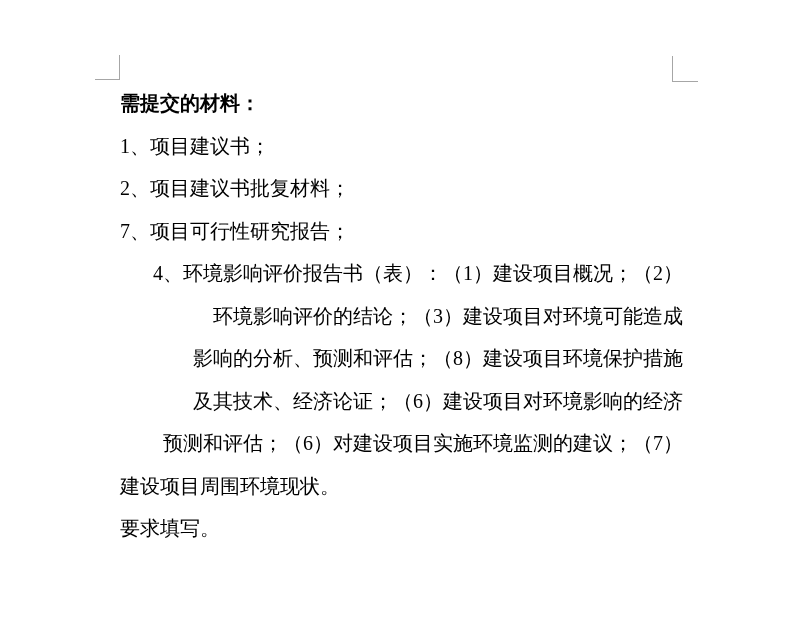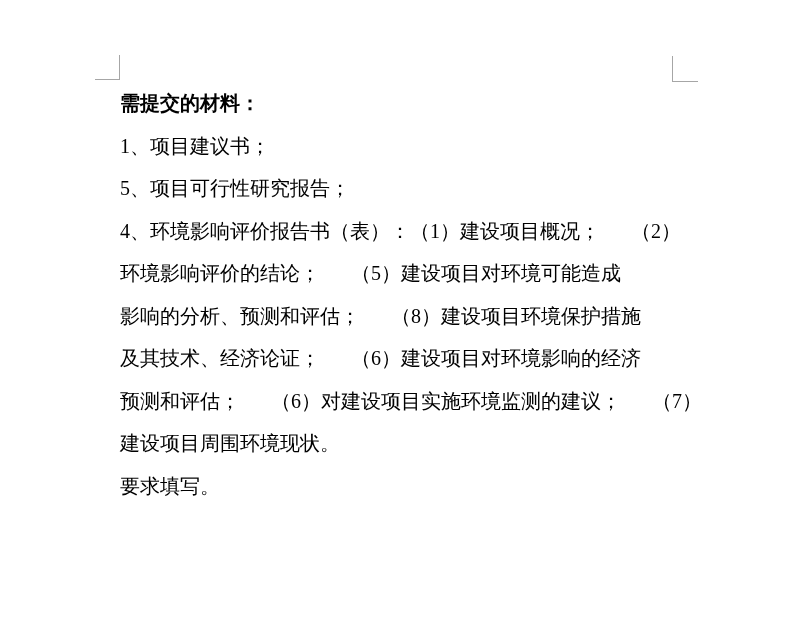"2、项目建议书批复材料；" div.line { html: none -> <div> <span>2、项目建议书批复材料；</span> </div> }
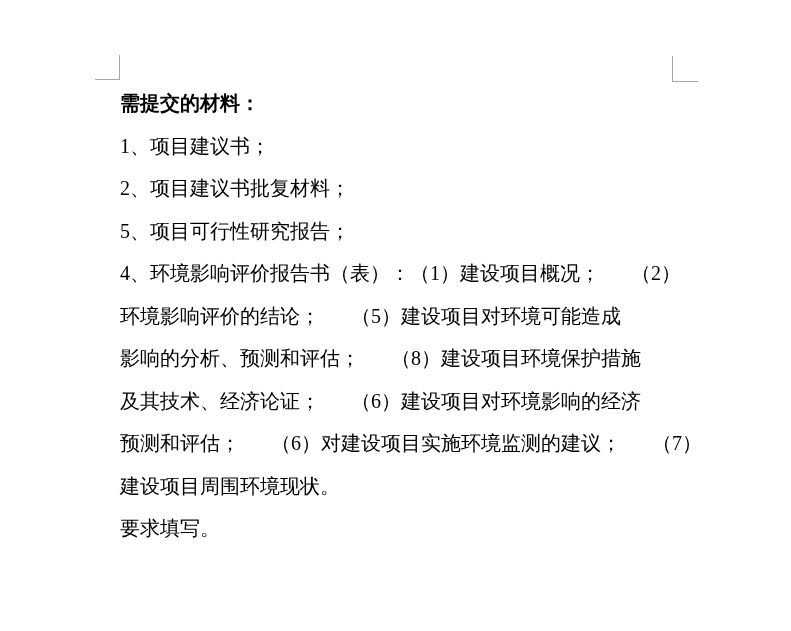"5、项目可行性研究报告；" span { text: 5 -> 7 }
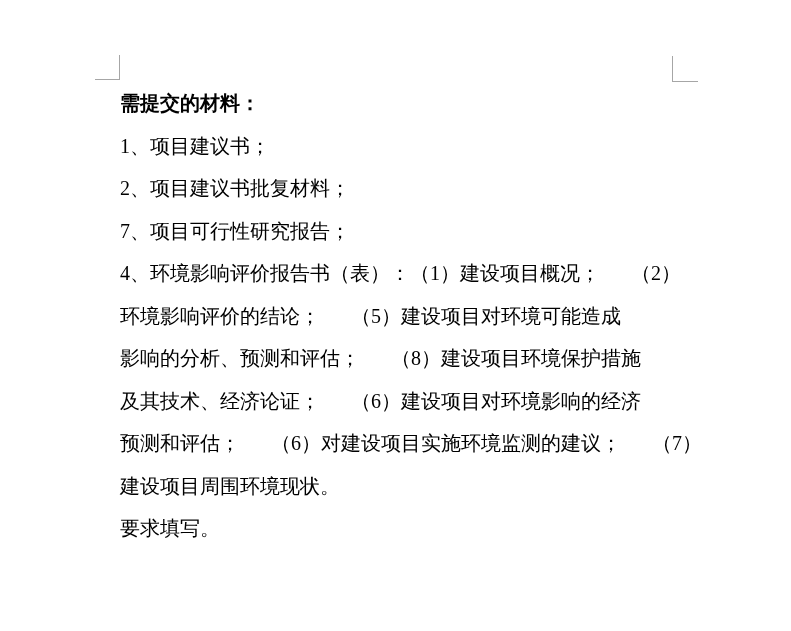"4、环境影响评价报告书（表）：（1）建设项目概况；" .line.justified { gap: 31px -> none; justify-content: flex-start -> flex-end }
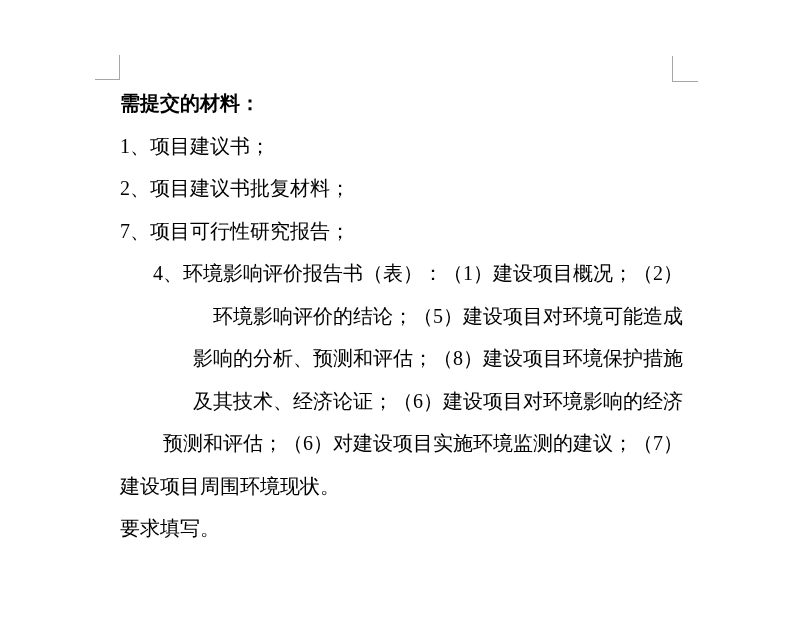"（5）建设项目对环境可能造成" span { text: 5 -> 3 }
